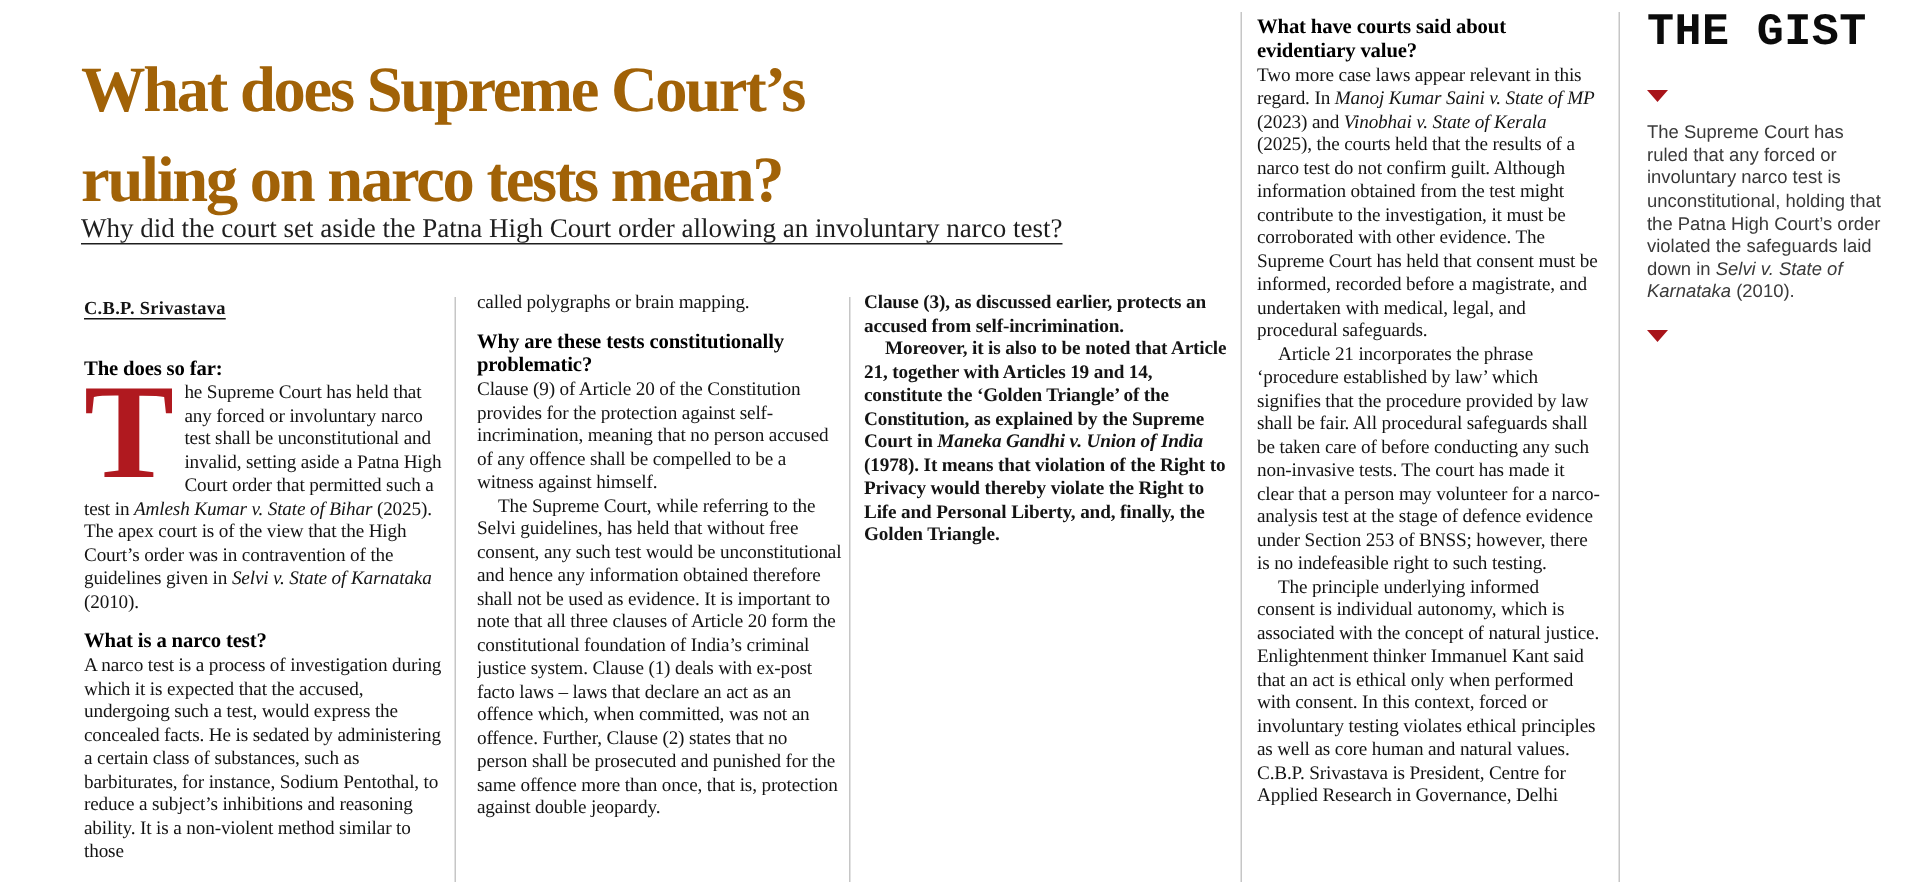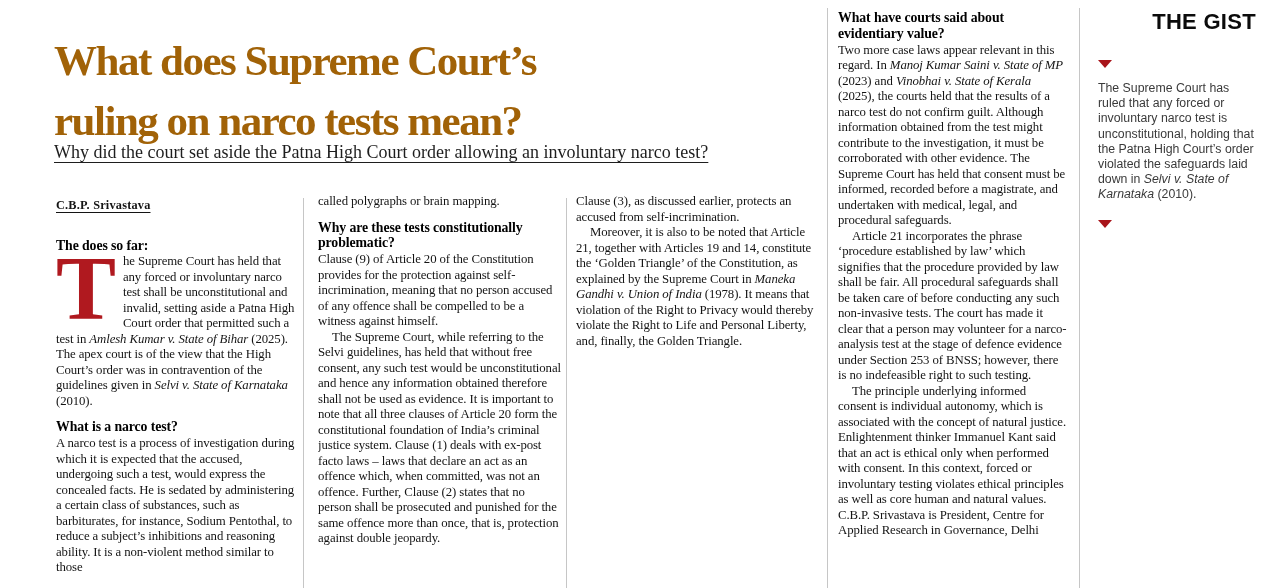"THE GIST" .gist-title { font-family: Liberation Sans, sans-serif -> Liberation Mono, monospace; font-size: 22px -> 30px; text-align: right -> none }
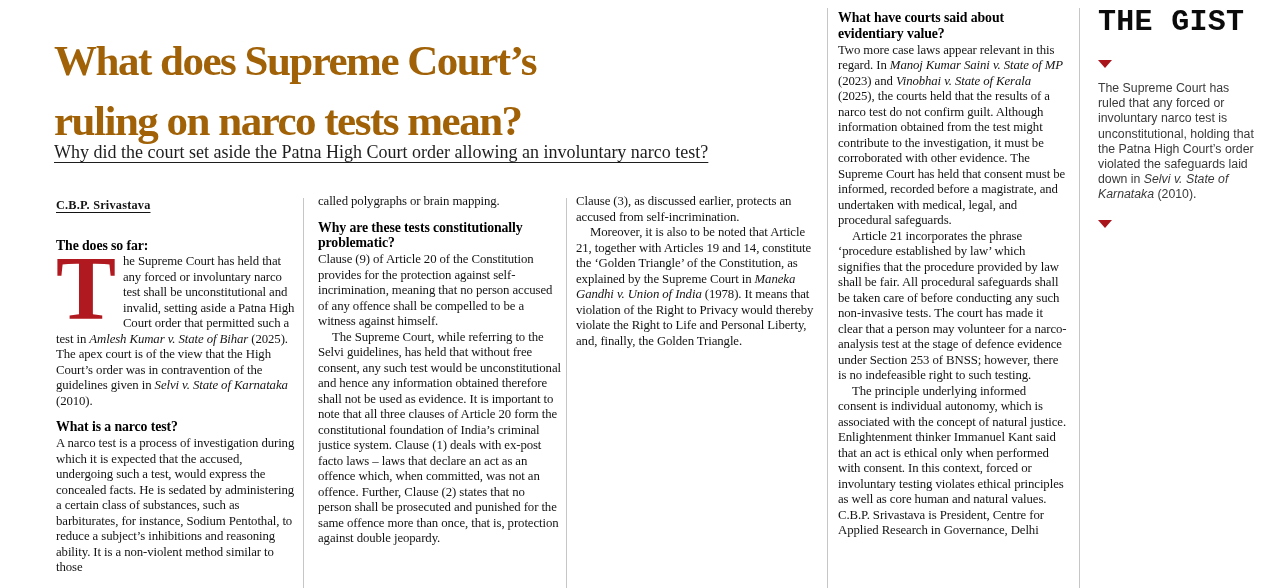"Clause (3), as discussed earlier," .col3 { font-weight: none -> bold }
